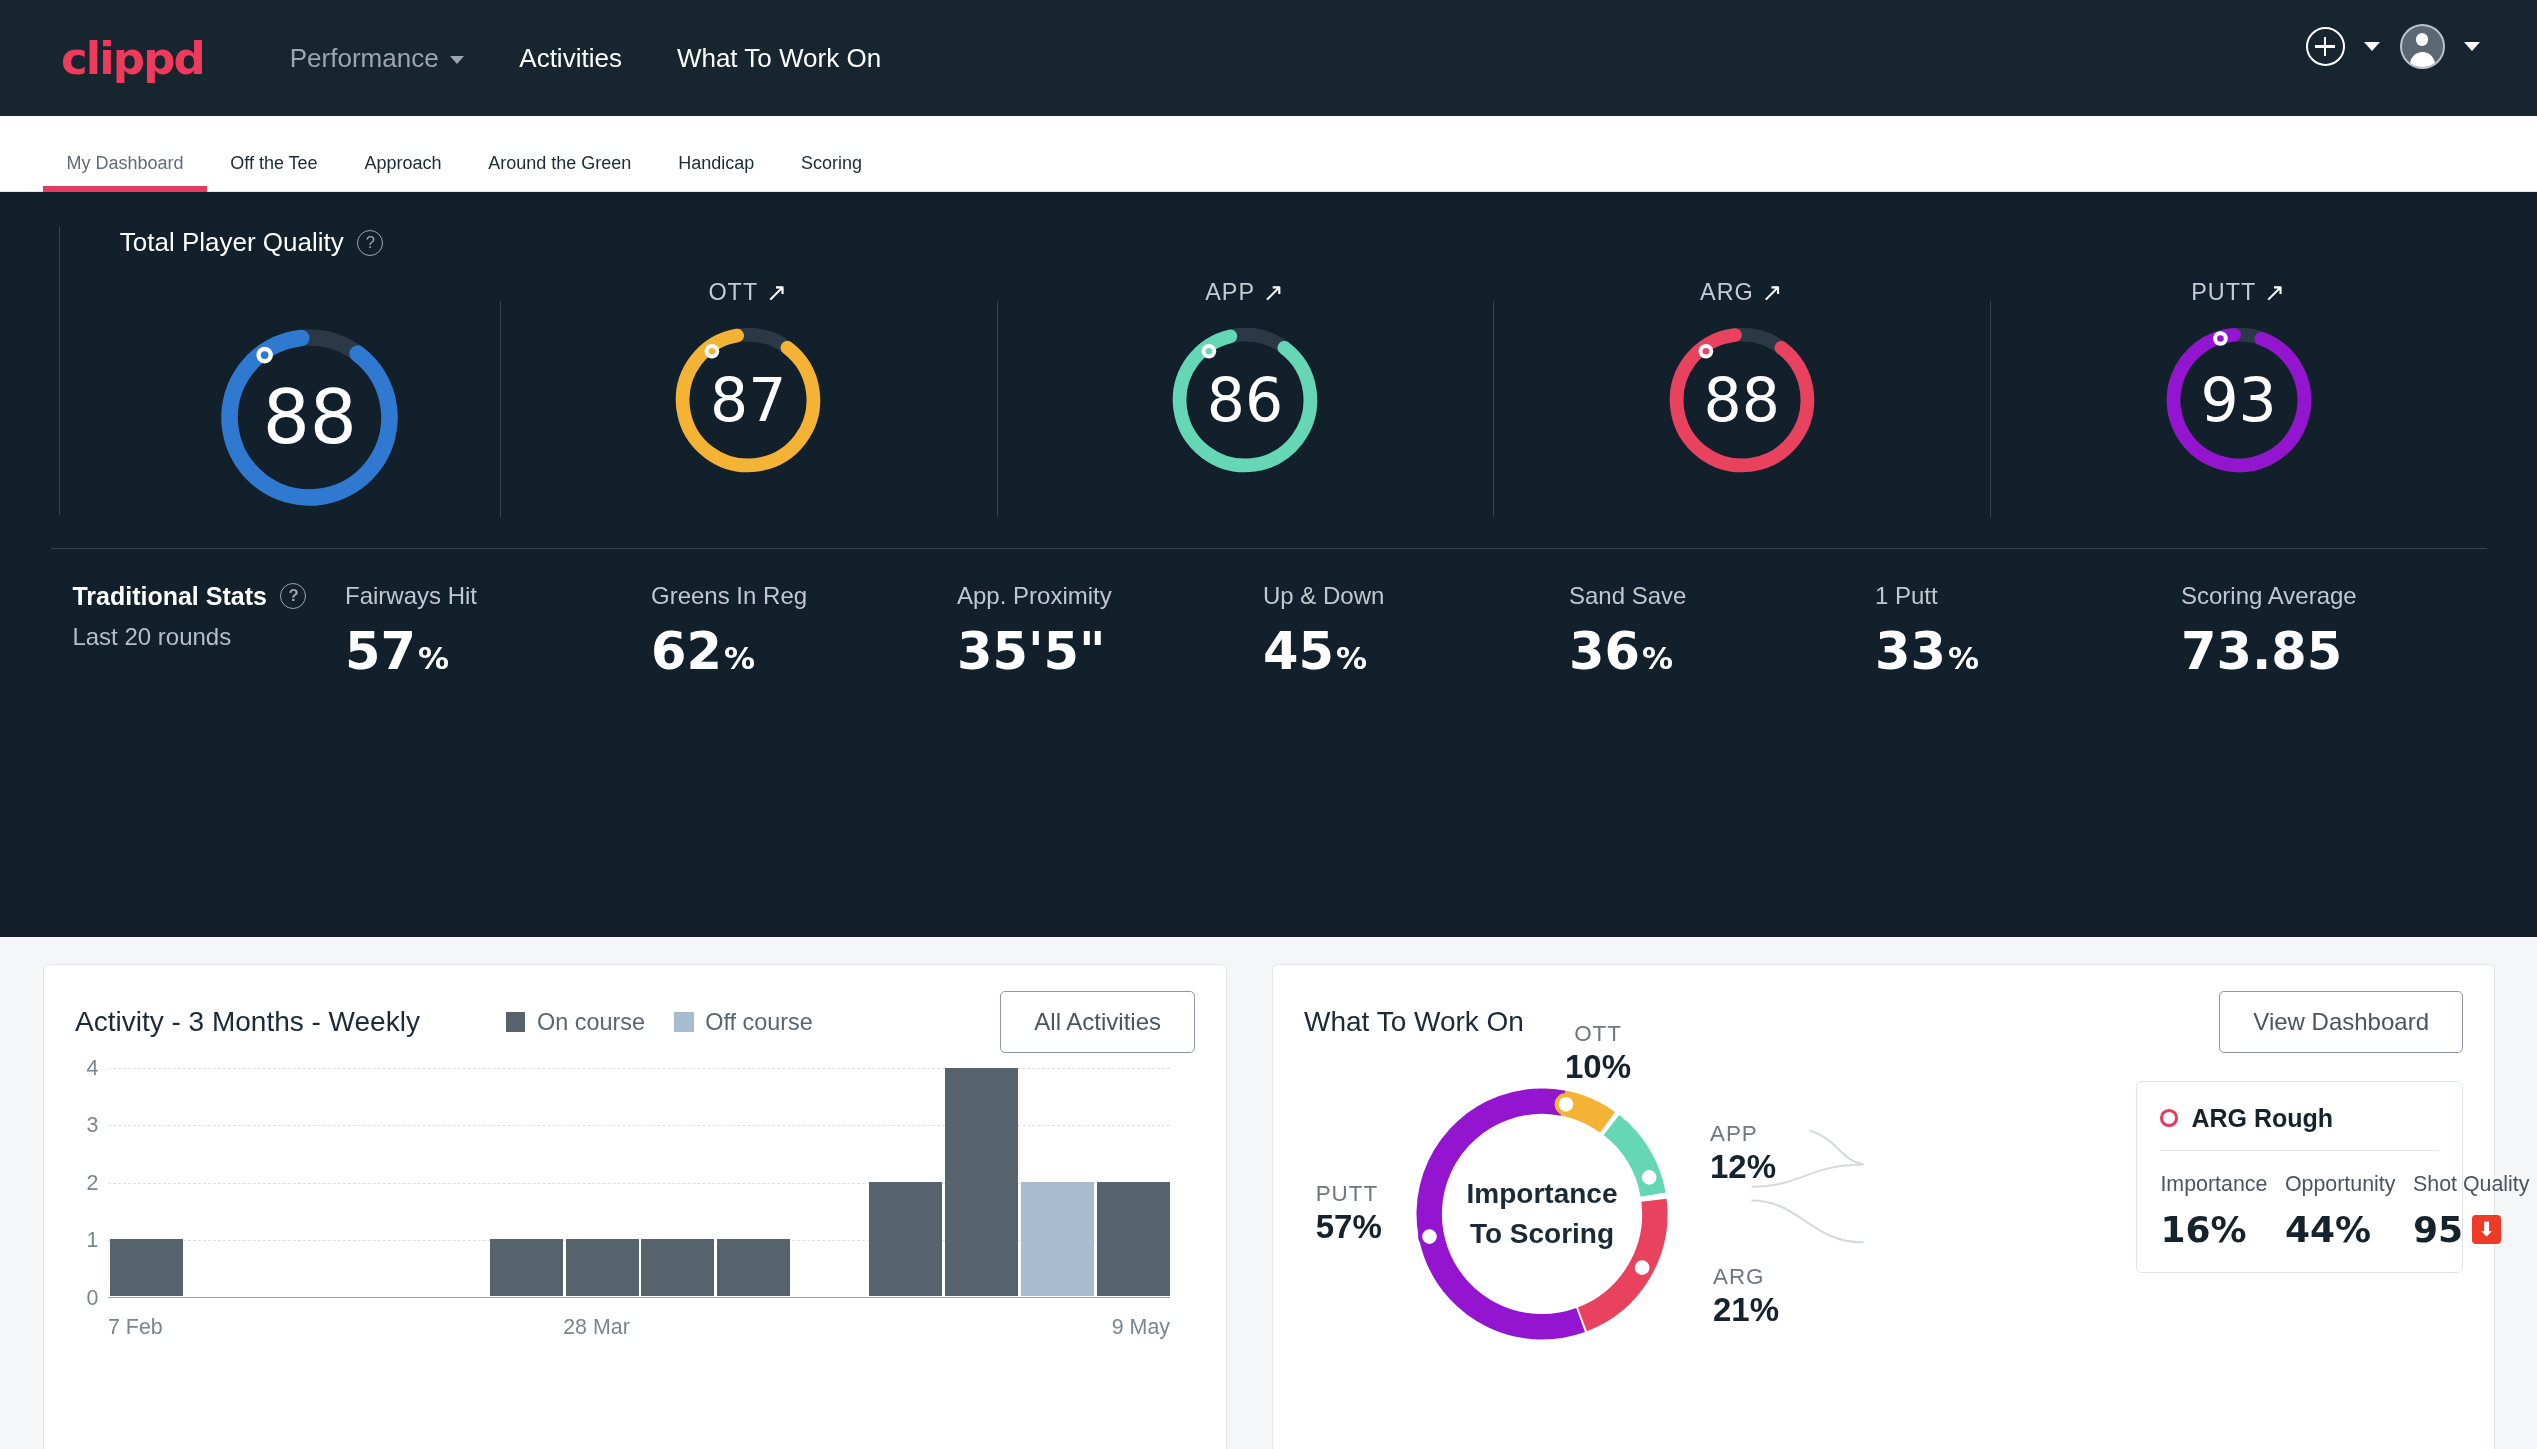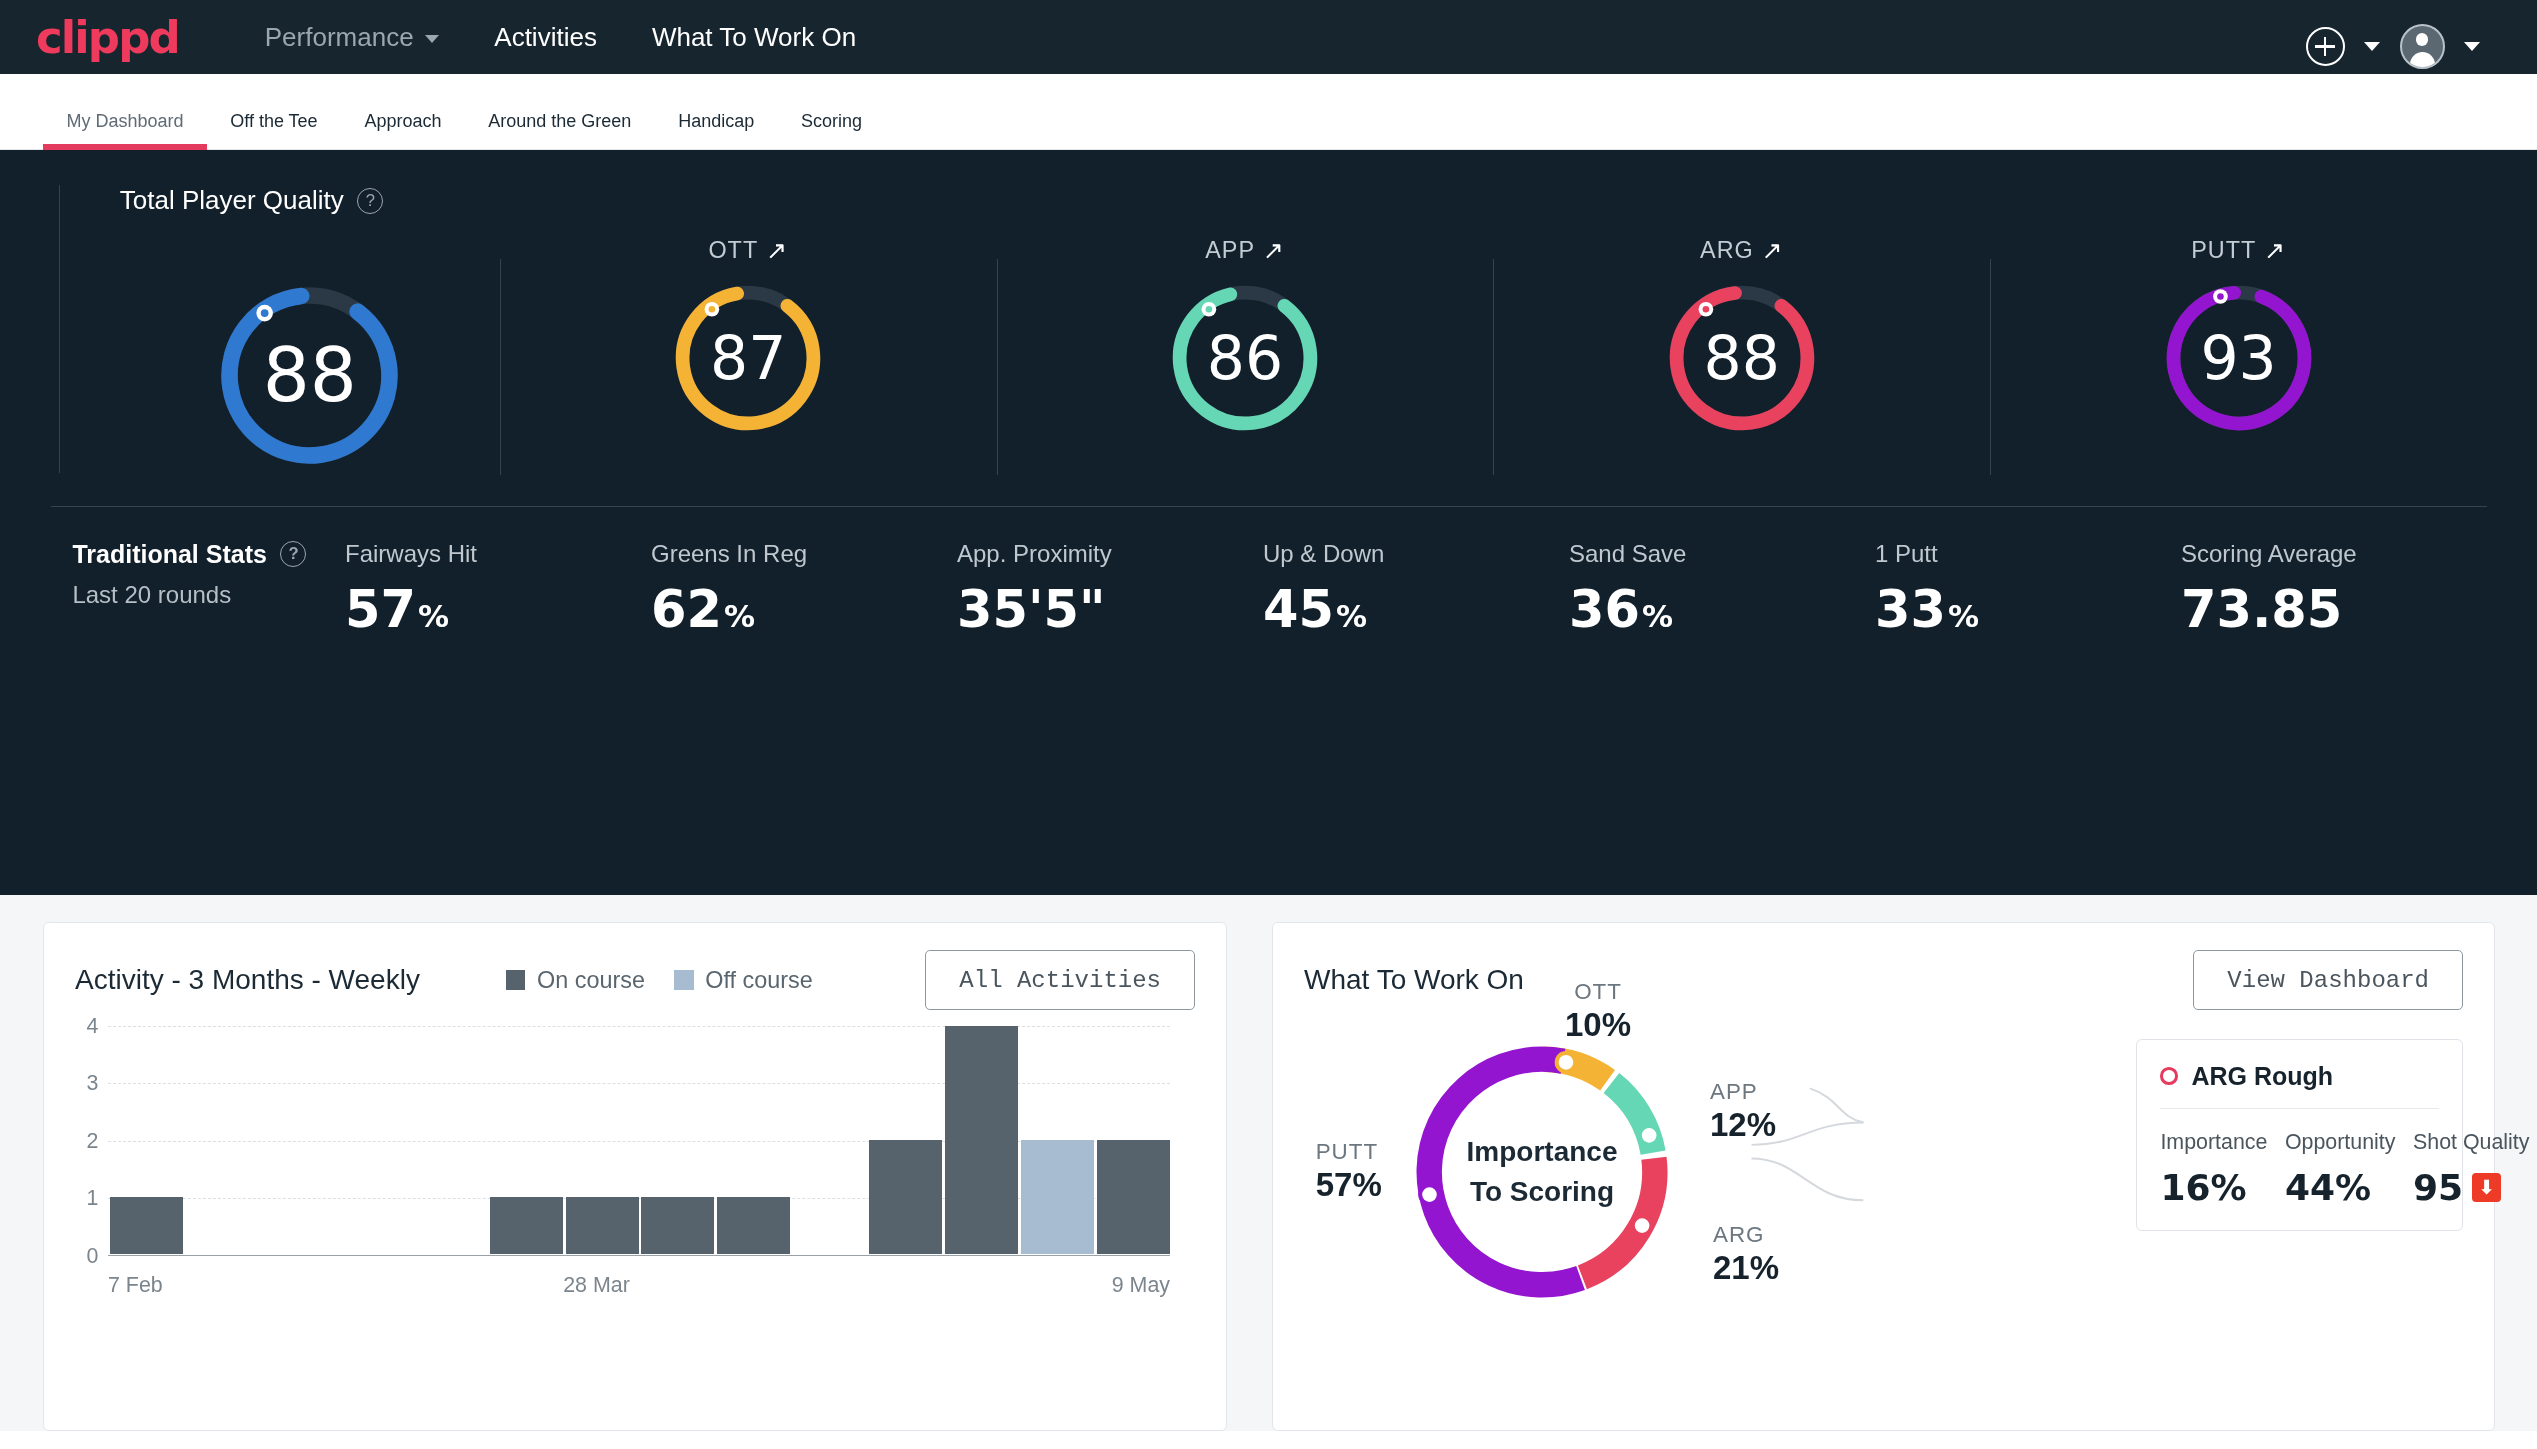"clippd" .topnav { height: 74px -> 116px; padding: 0 36px -> 0 61px }
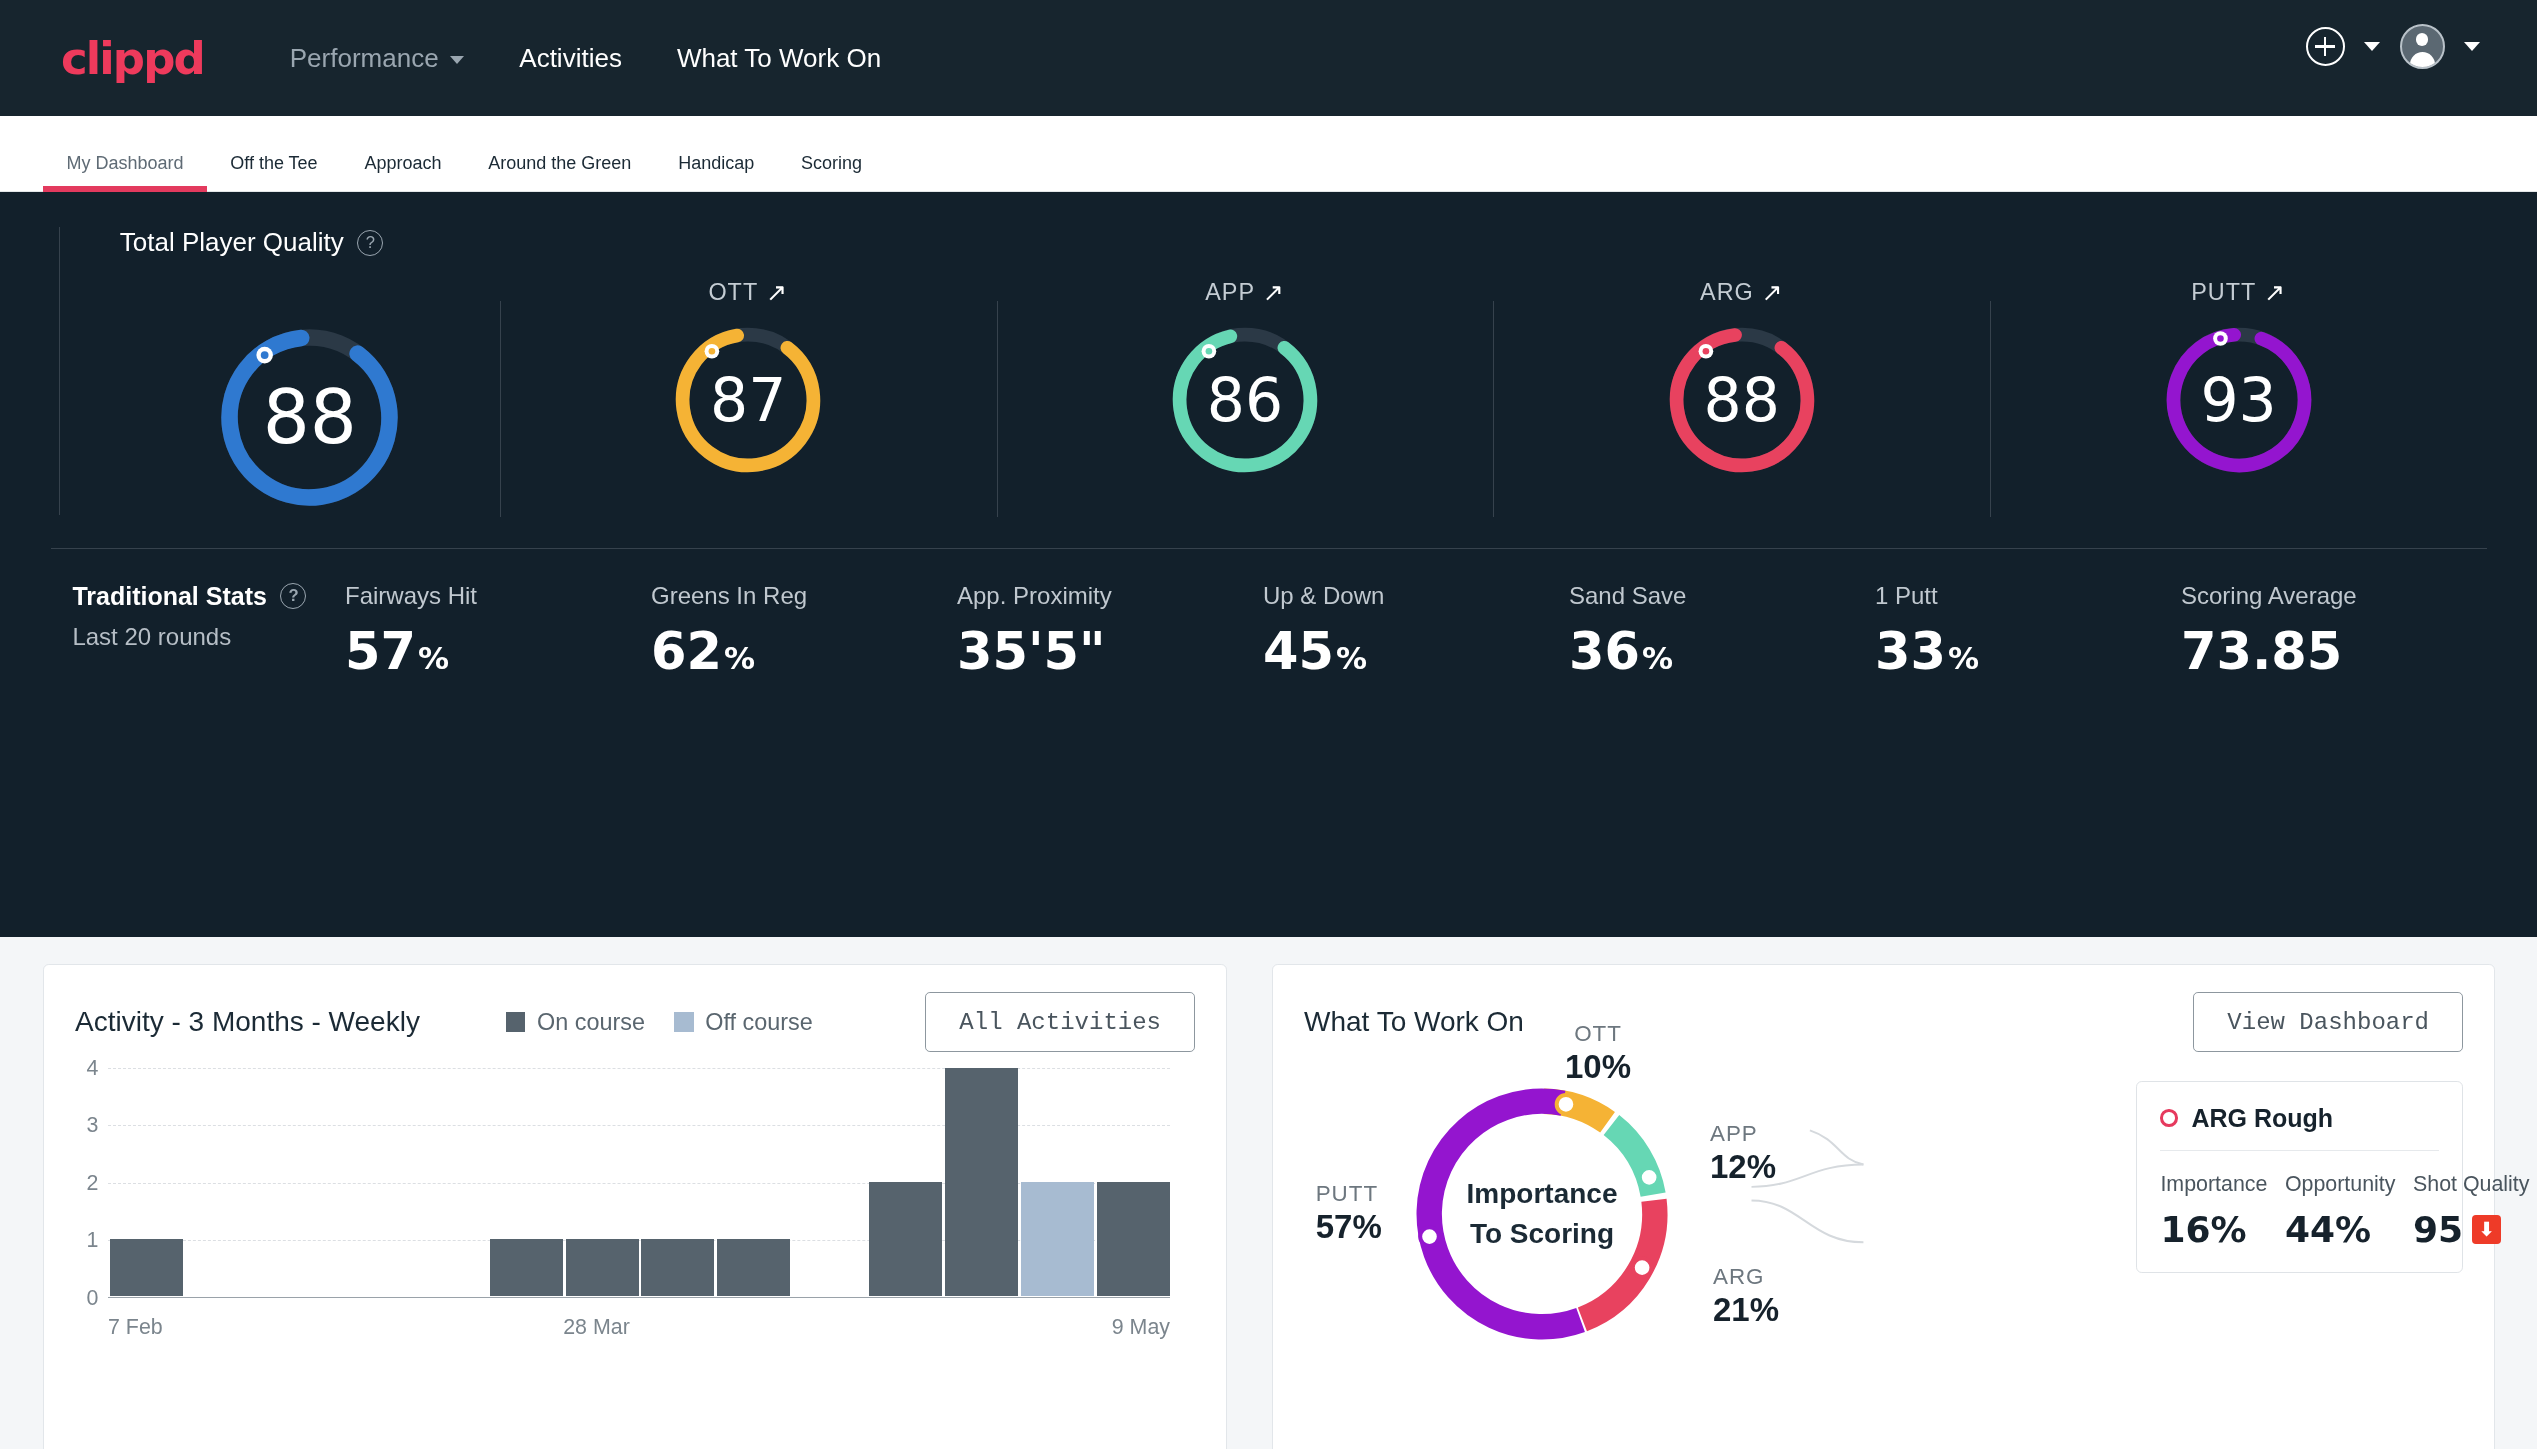"All Activities" .outbtn { font-family: Liberation Mono, monospace -> Liberation Sans, sans-serif }
